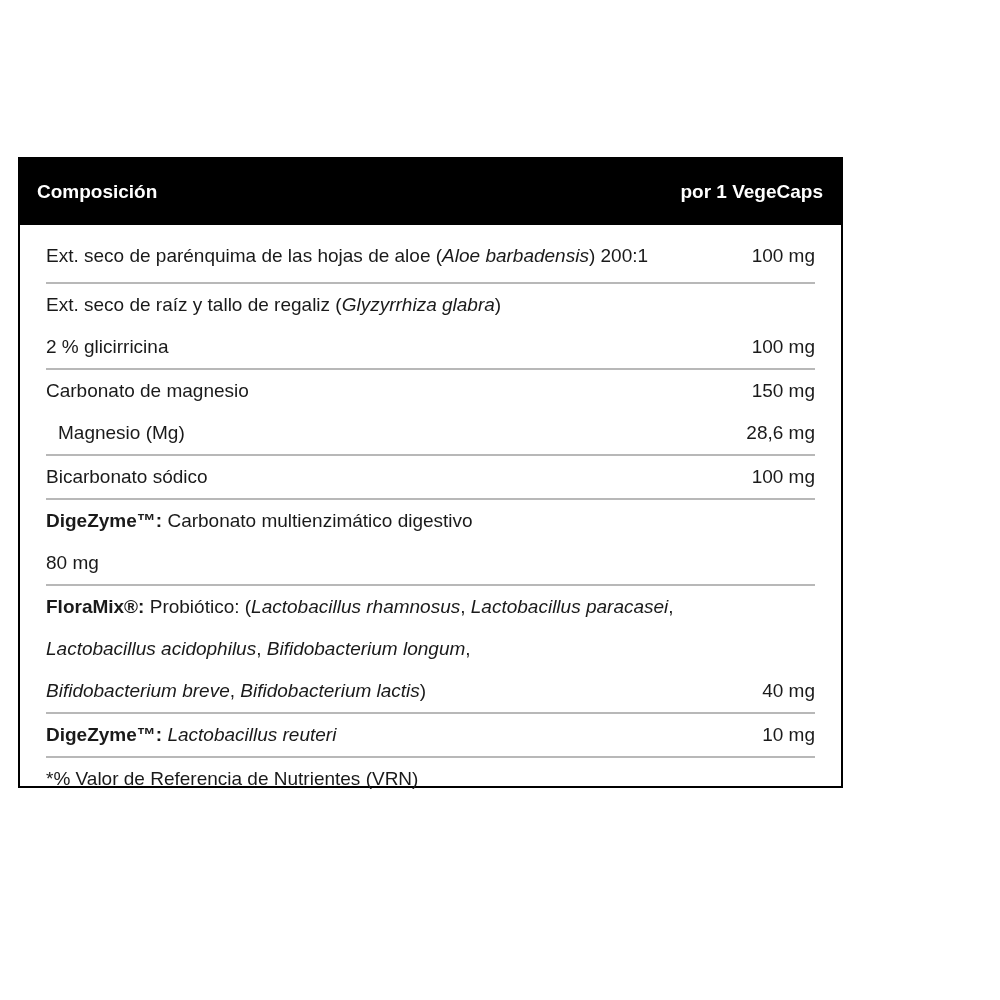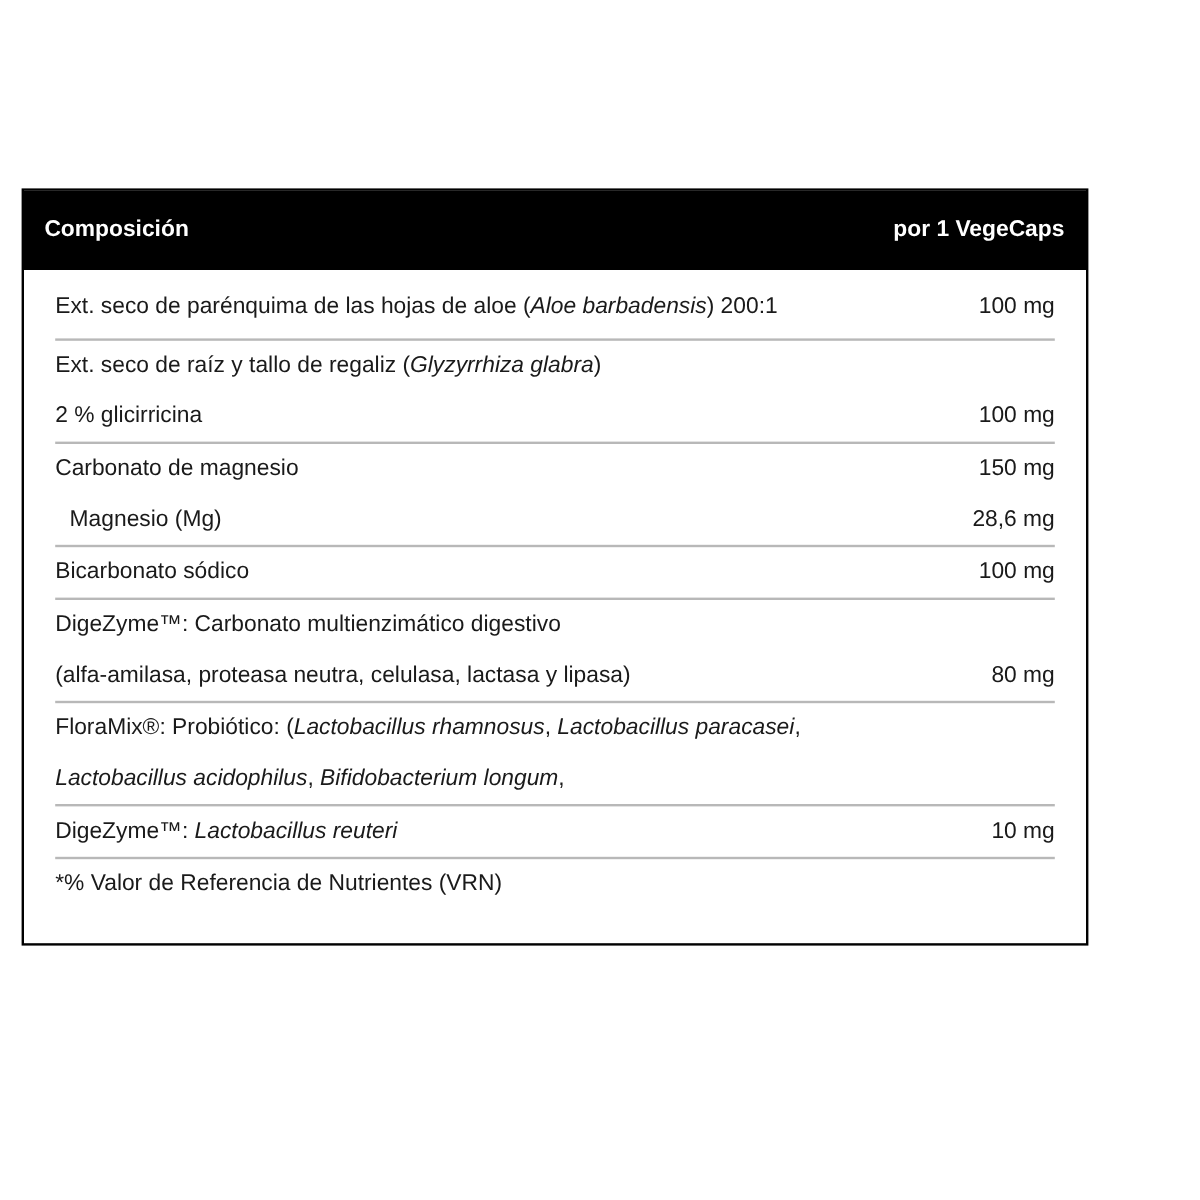"Composición" .panel { width: 889px -> 825px }
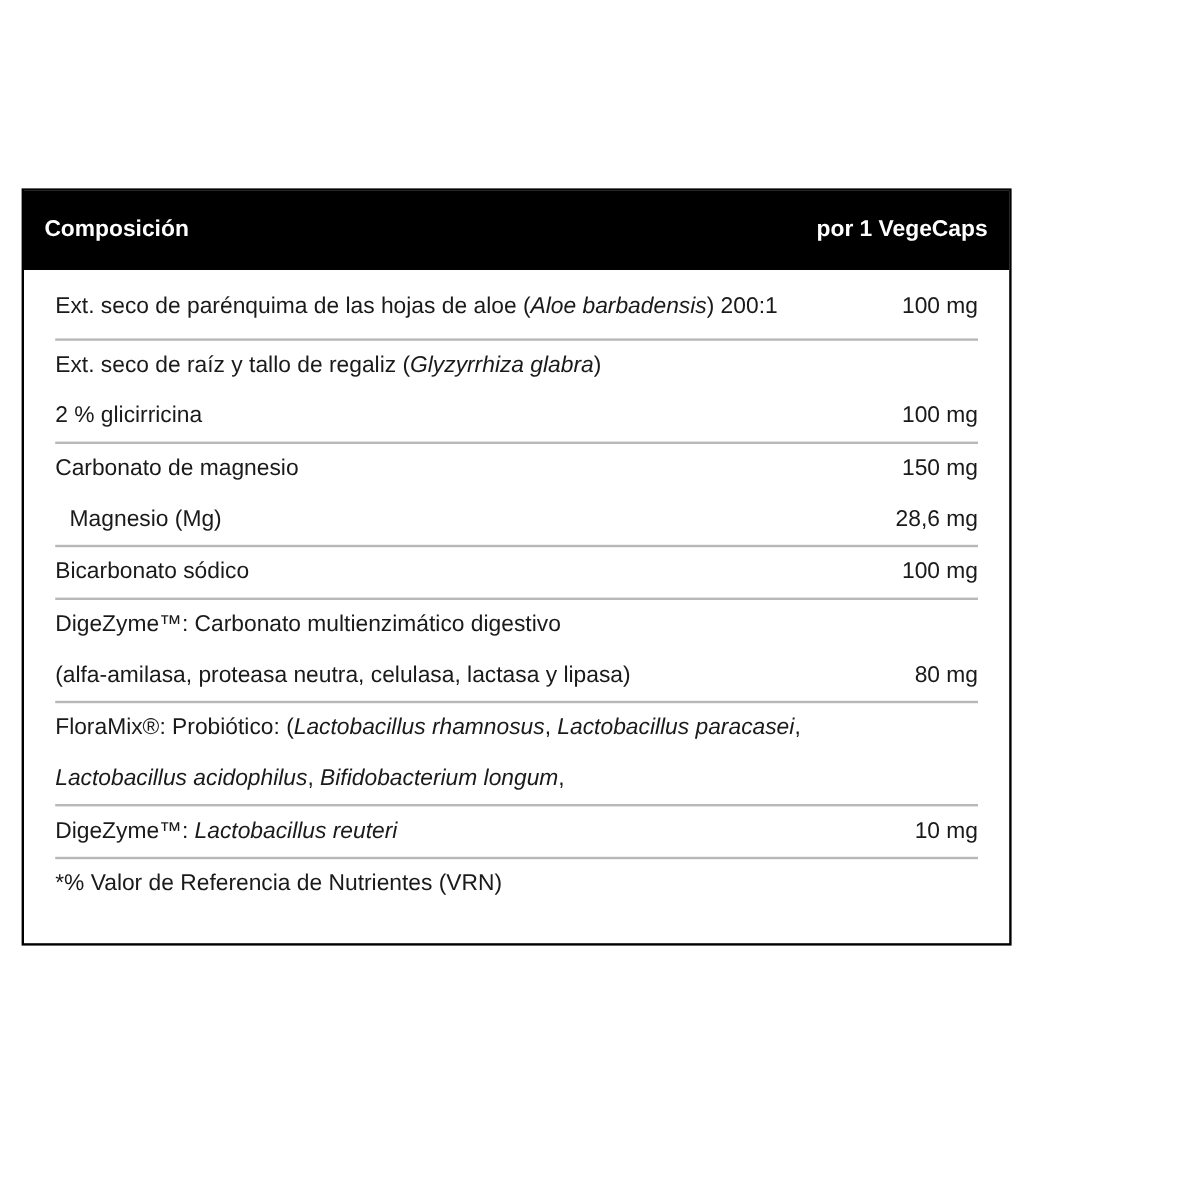"DigeZyme™:" b { font-weight: normal -> bold }
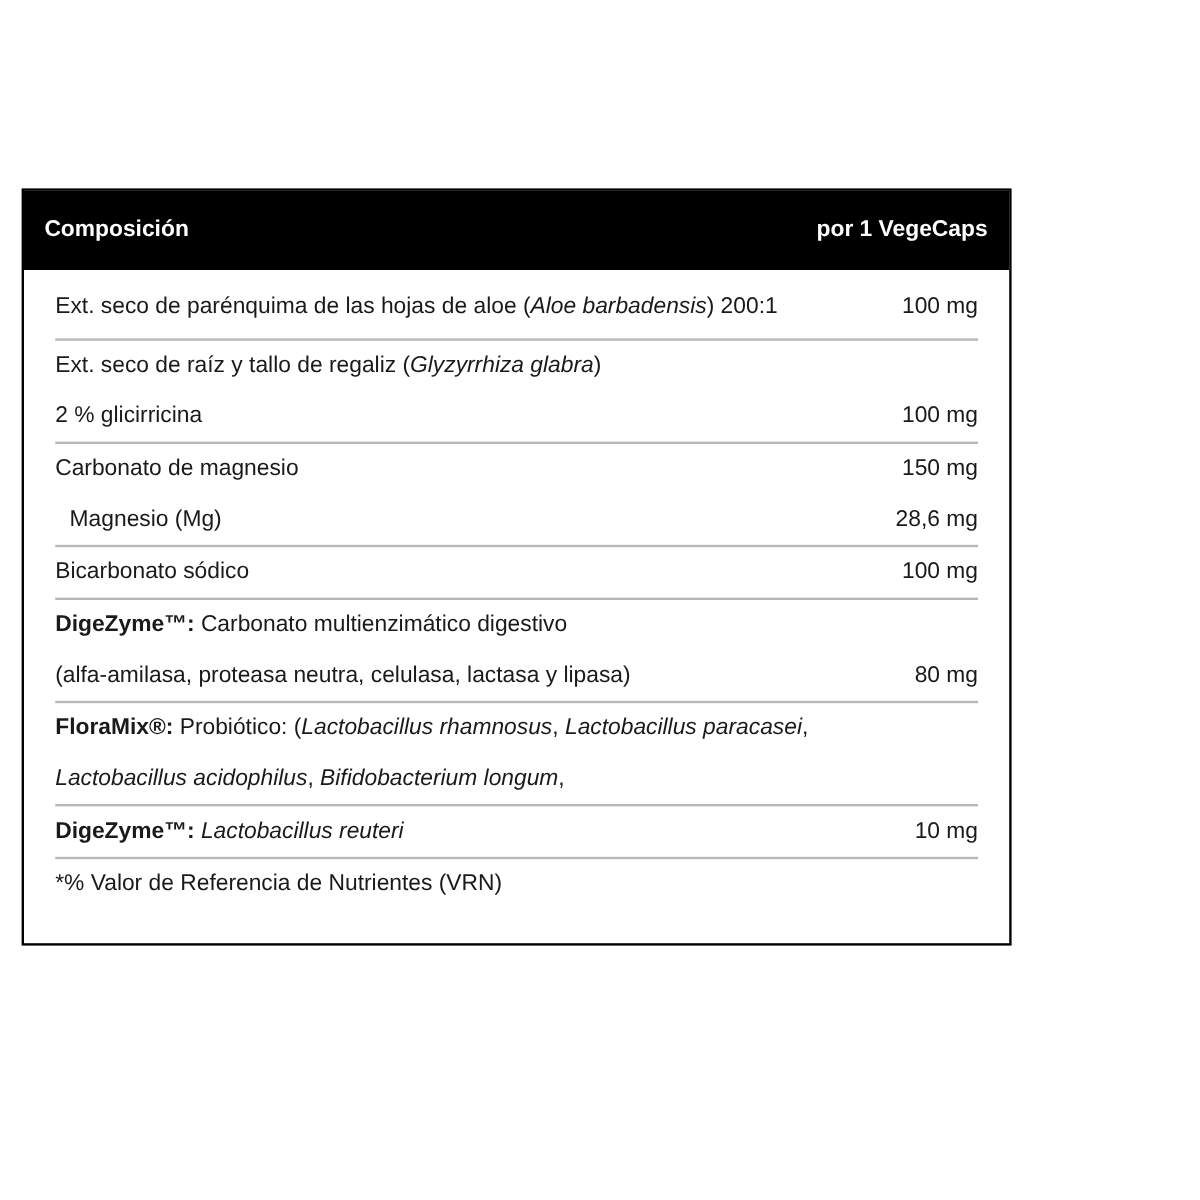"(alfa-amilasa, proteasa neutra," span.lbl { html: <span><span>(alfa-amilasa, proteasa neutra, celulasa, lactasa y lipasa)</span></span> -> none }
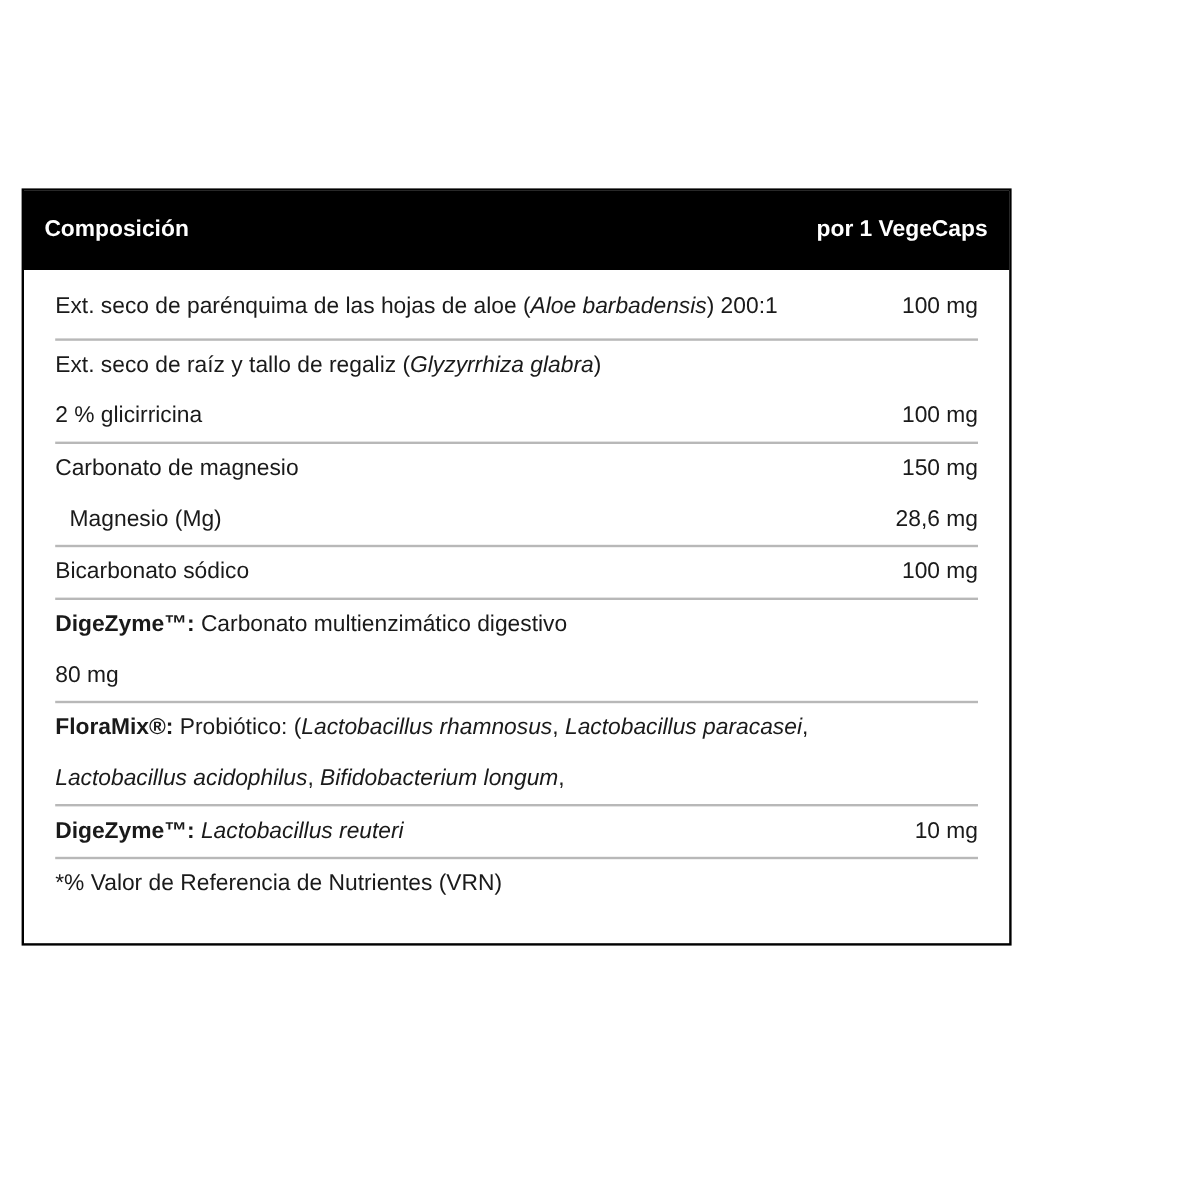"Bifidobacterium breve, Bifidobacterium" div.line { html: none -> <div> <span><i>Bifidobacterium breve</i><span>, </span><i>Bifidobacterium lactis</i><span>)</span></span> <span>40 mg</span> </div> }
